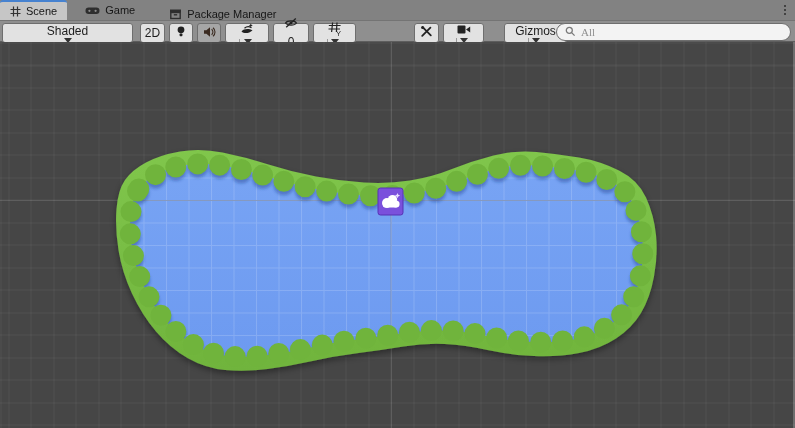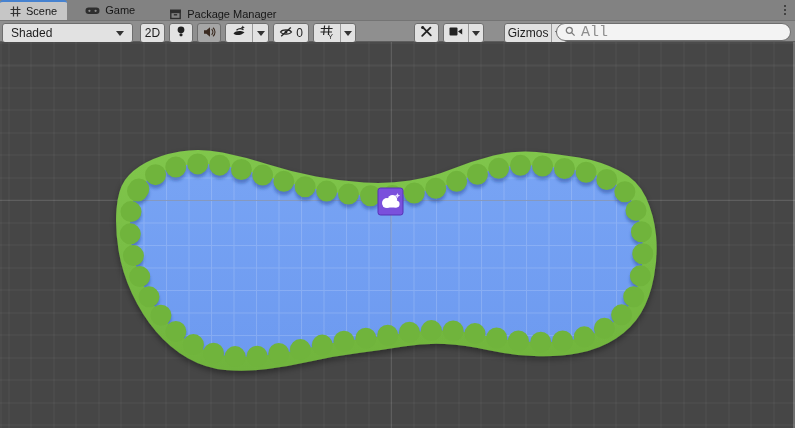"Shaded" .tbtn { flex-direction: none -> column }
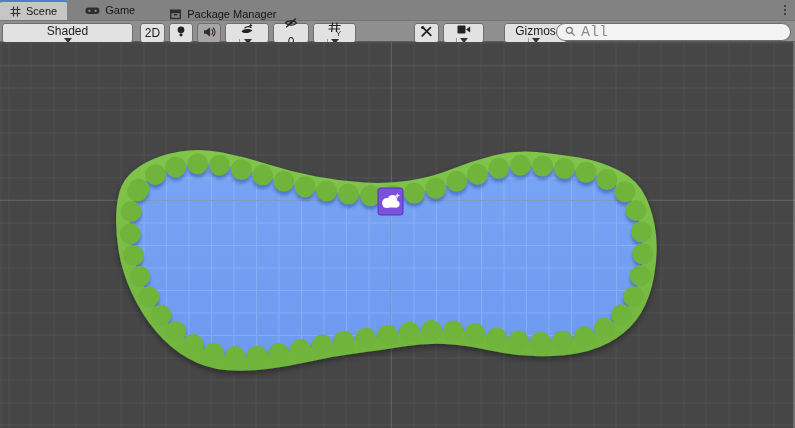"All" .search input { font-family: Liberation Mono, monospace -> Liberation Serif, serif; font-size: 15px -> 11px }
